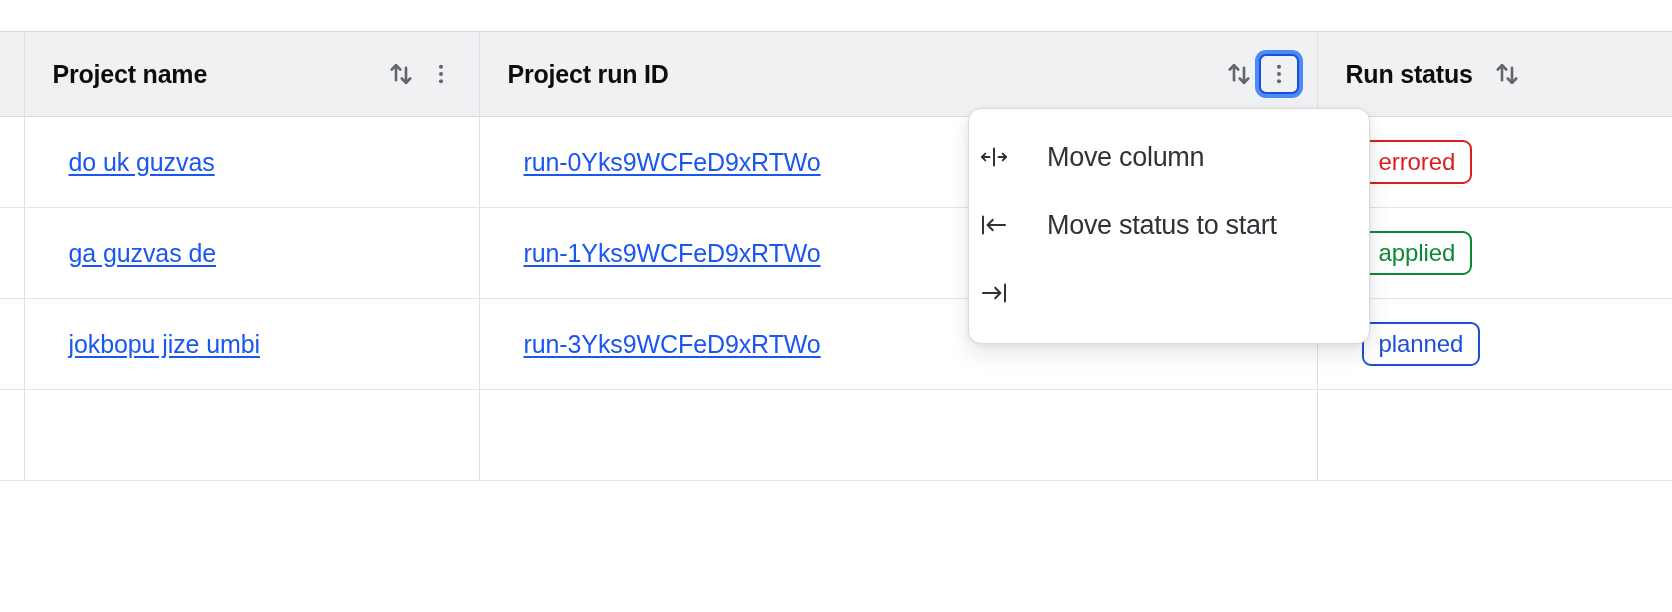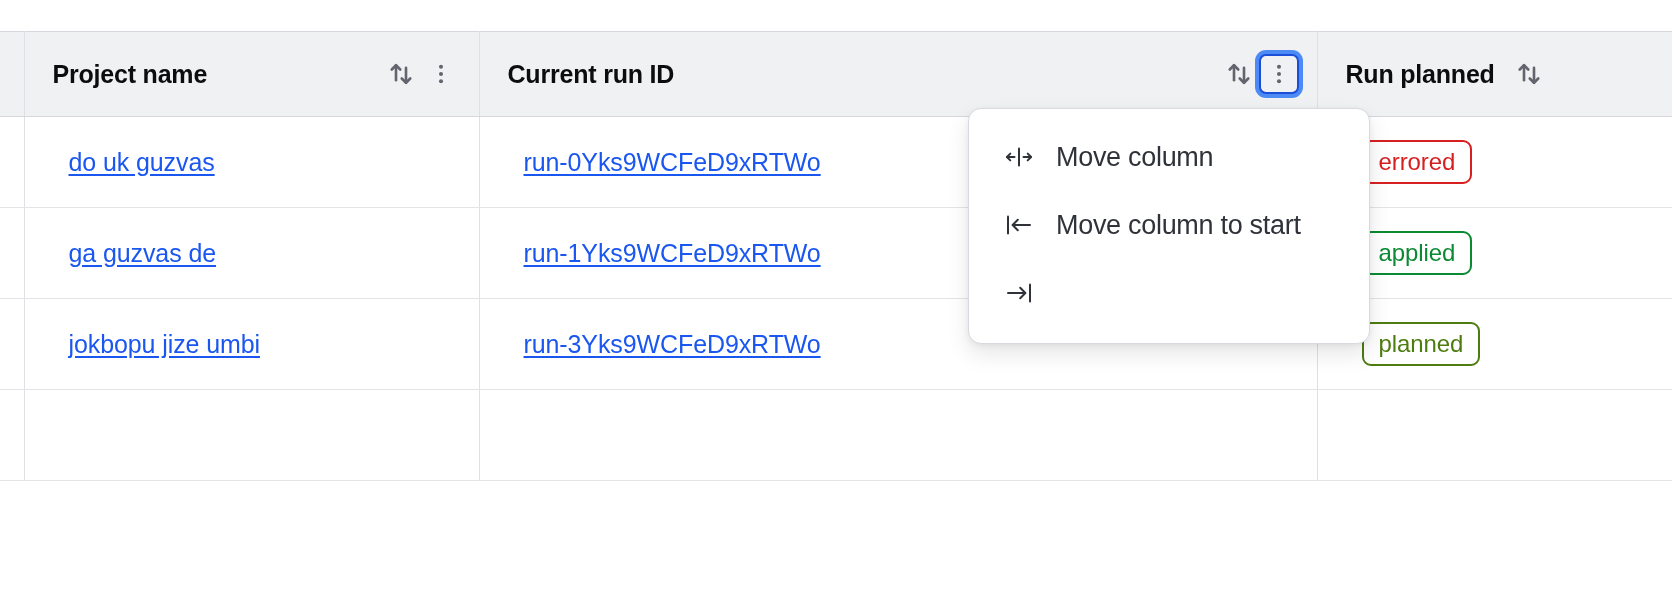"Current run ID" span.head-title { text: Current -> Project }
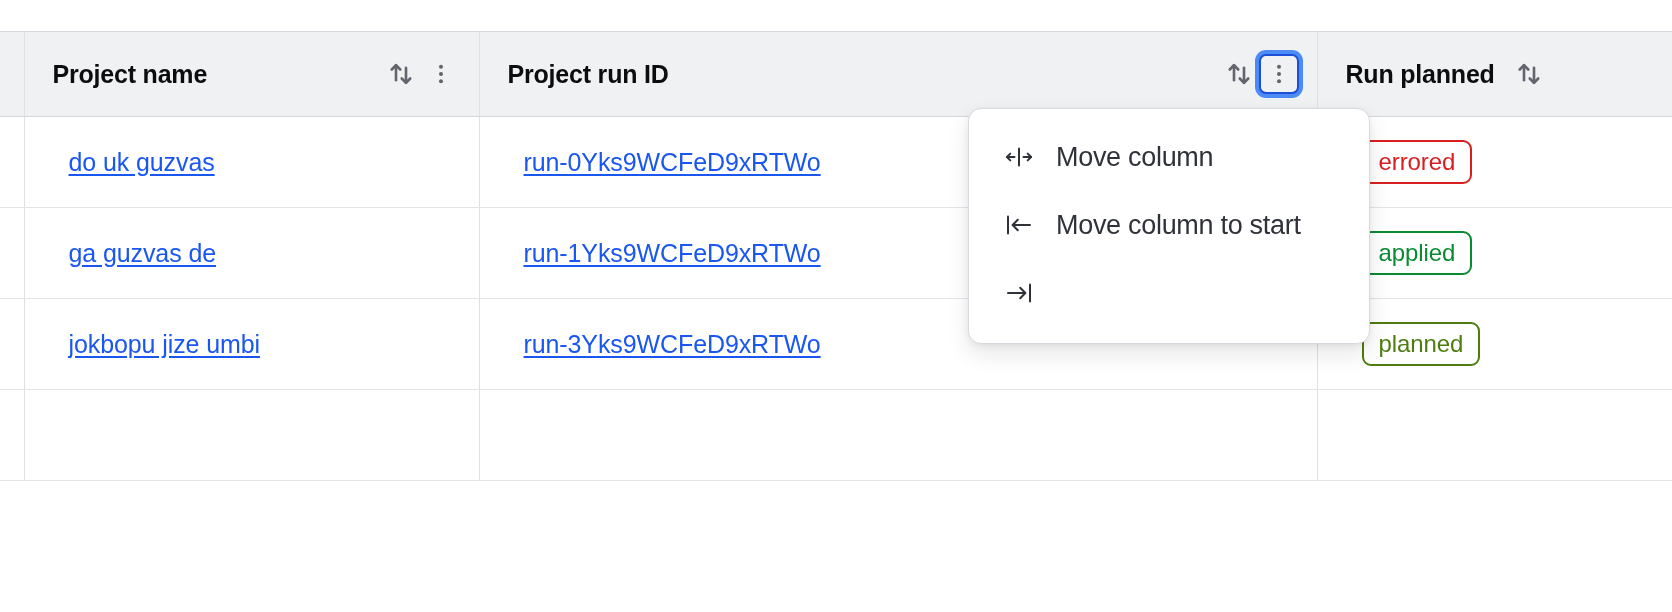"Run planned" span.head-title { text: planned -> status }
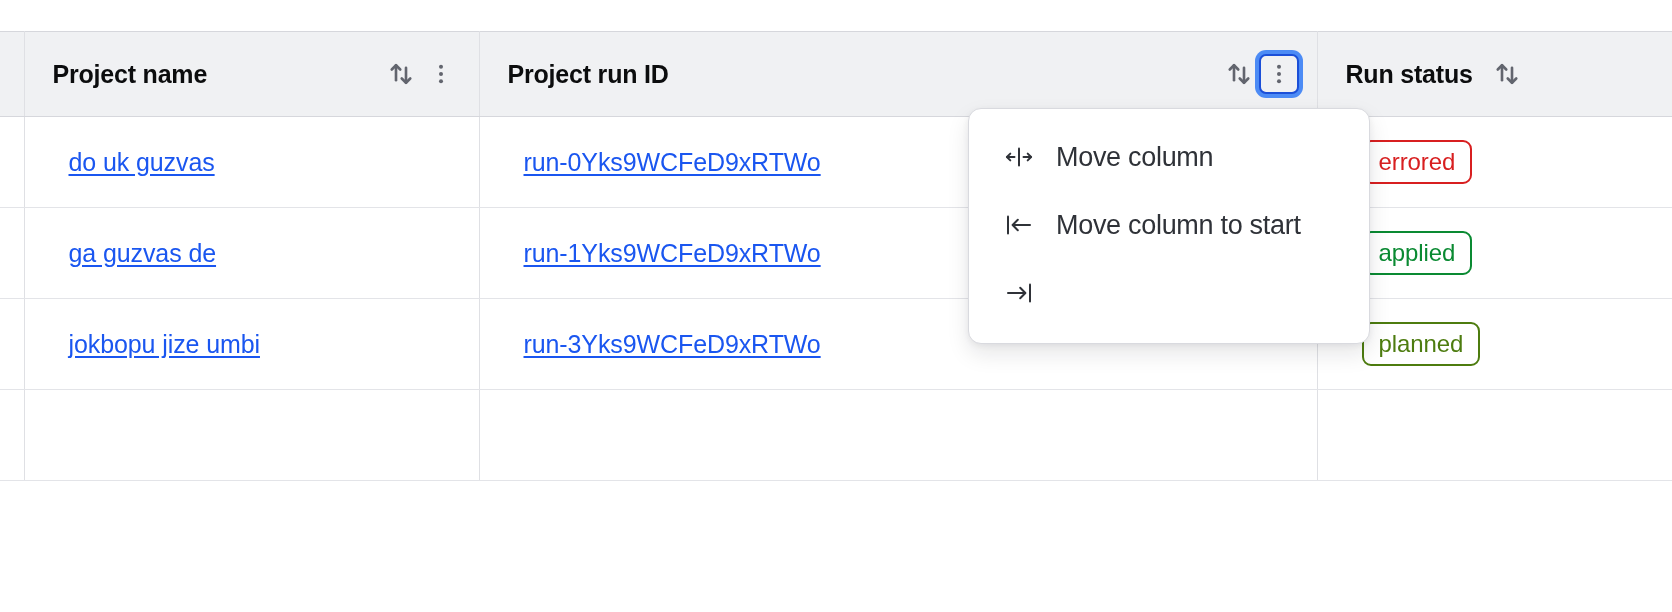"Move column" .menu-item { gap: 20px -> 36px; margin-left: 11px -> none; padding: 0 24px 0 22px -> 0 24px 0 8px }
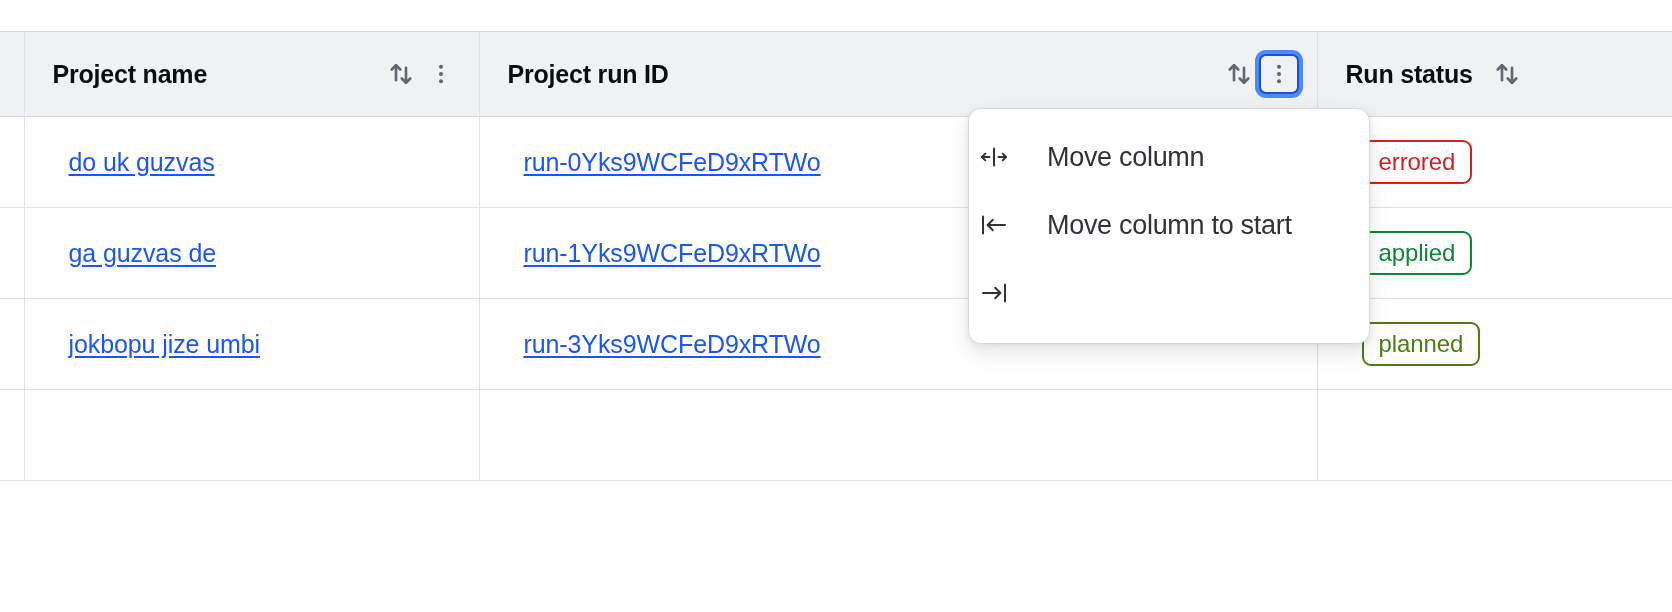"Move column to start" span.menu-label { text: column -> status }
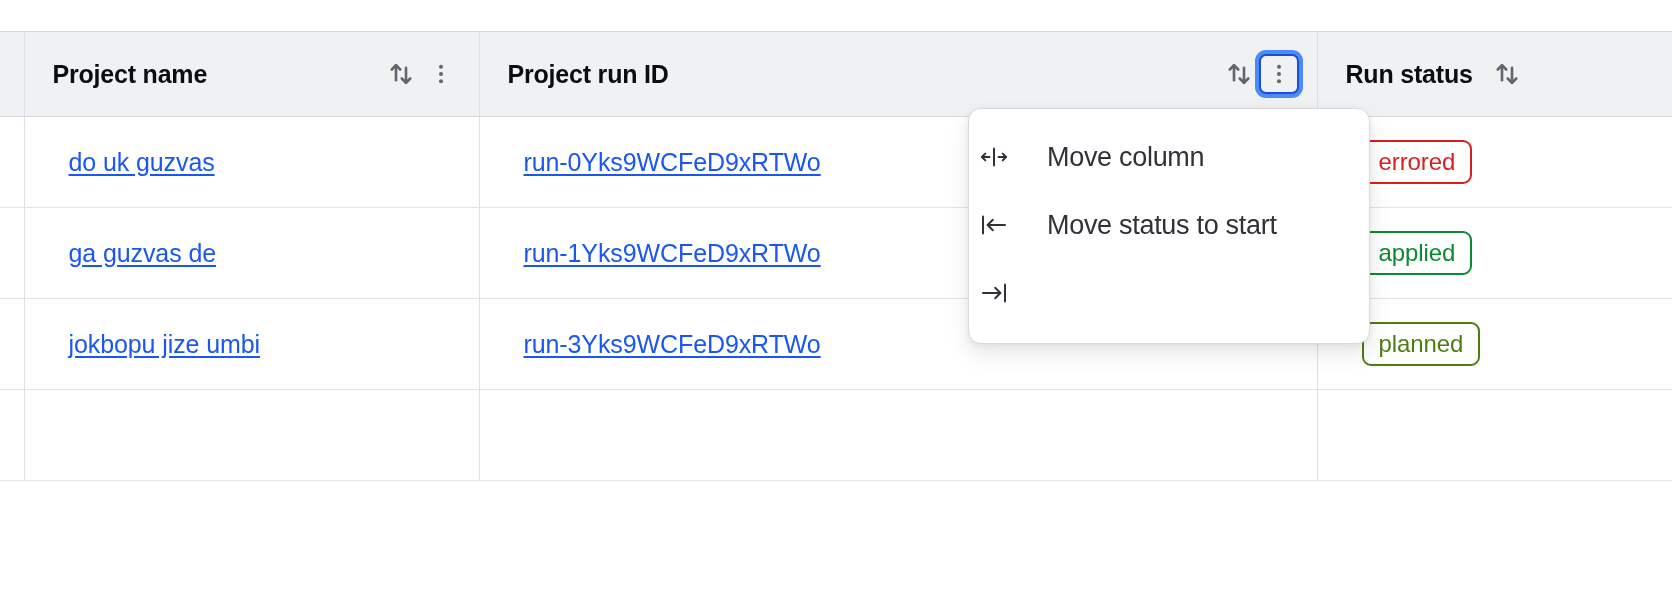"planned" .st-planned { color: #4d7c0f -> #1d4ed8 }
